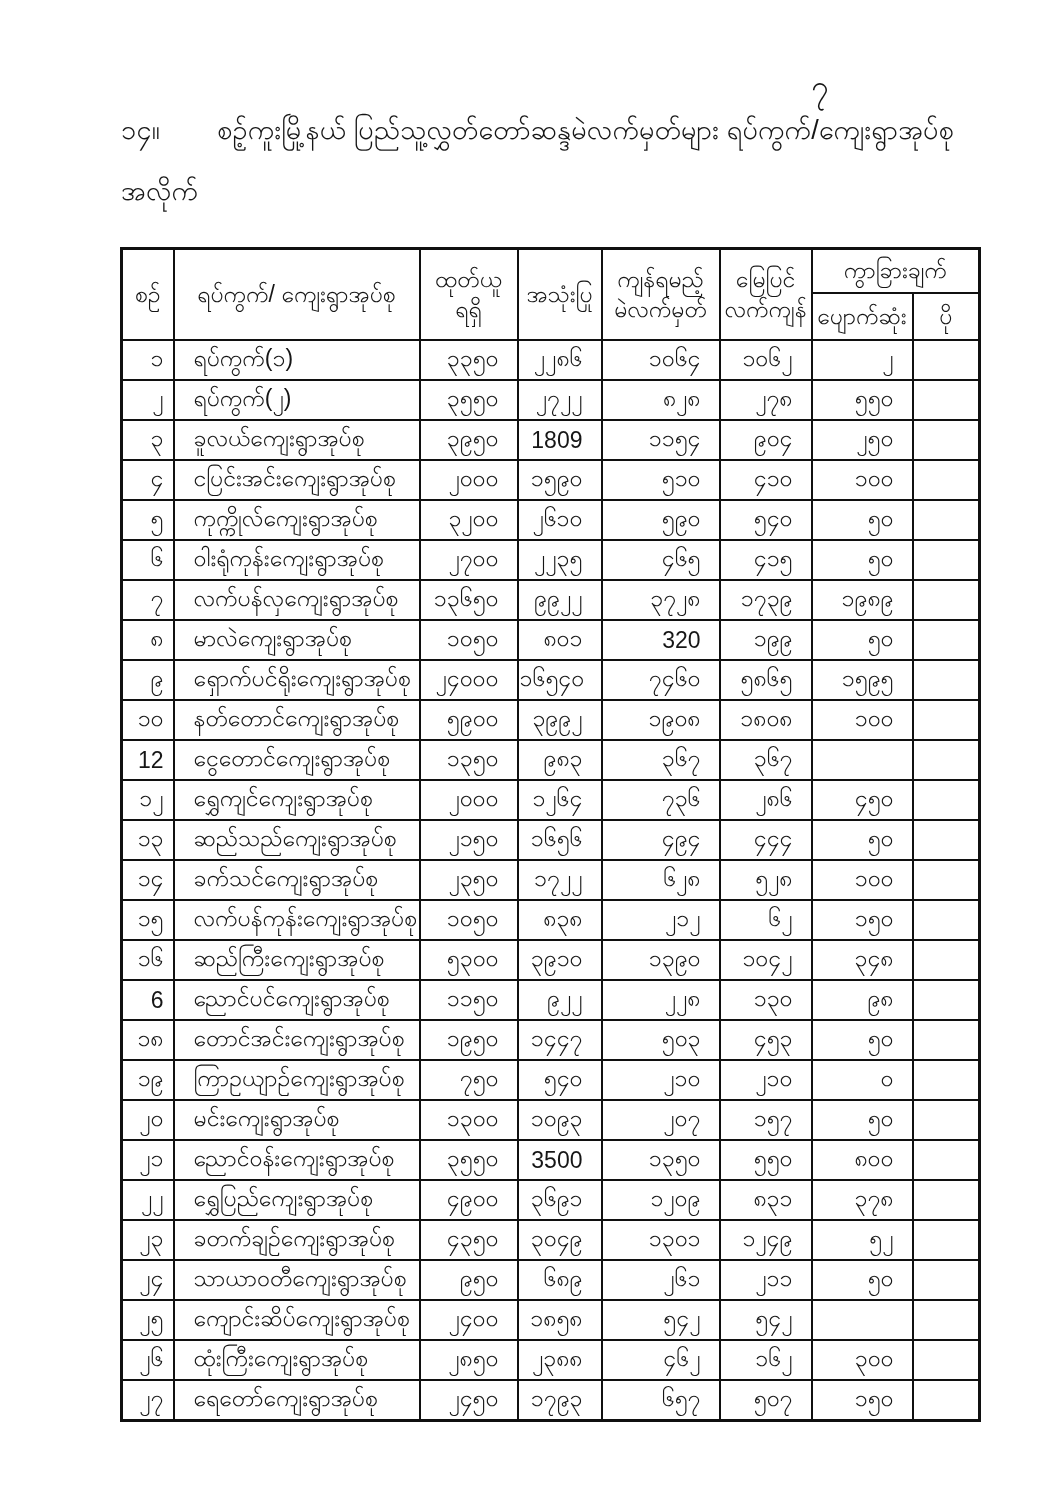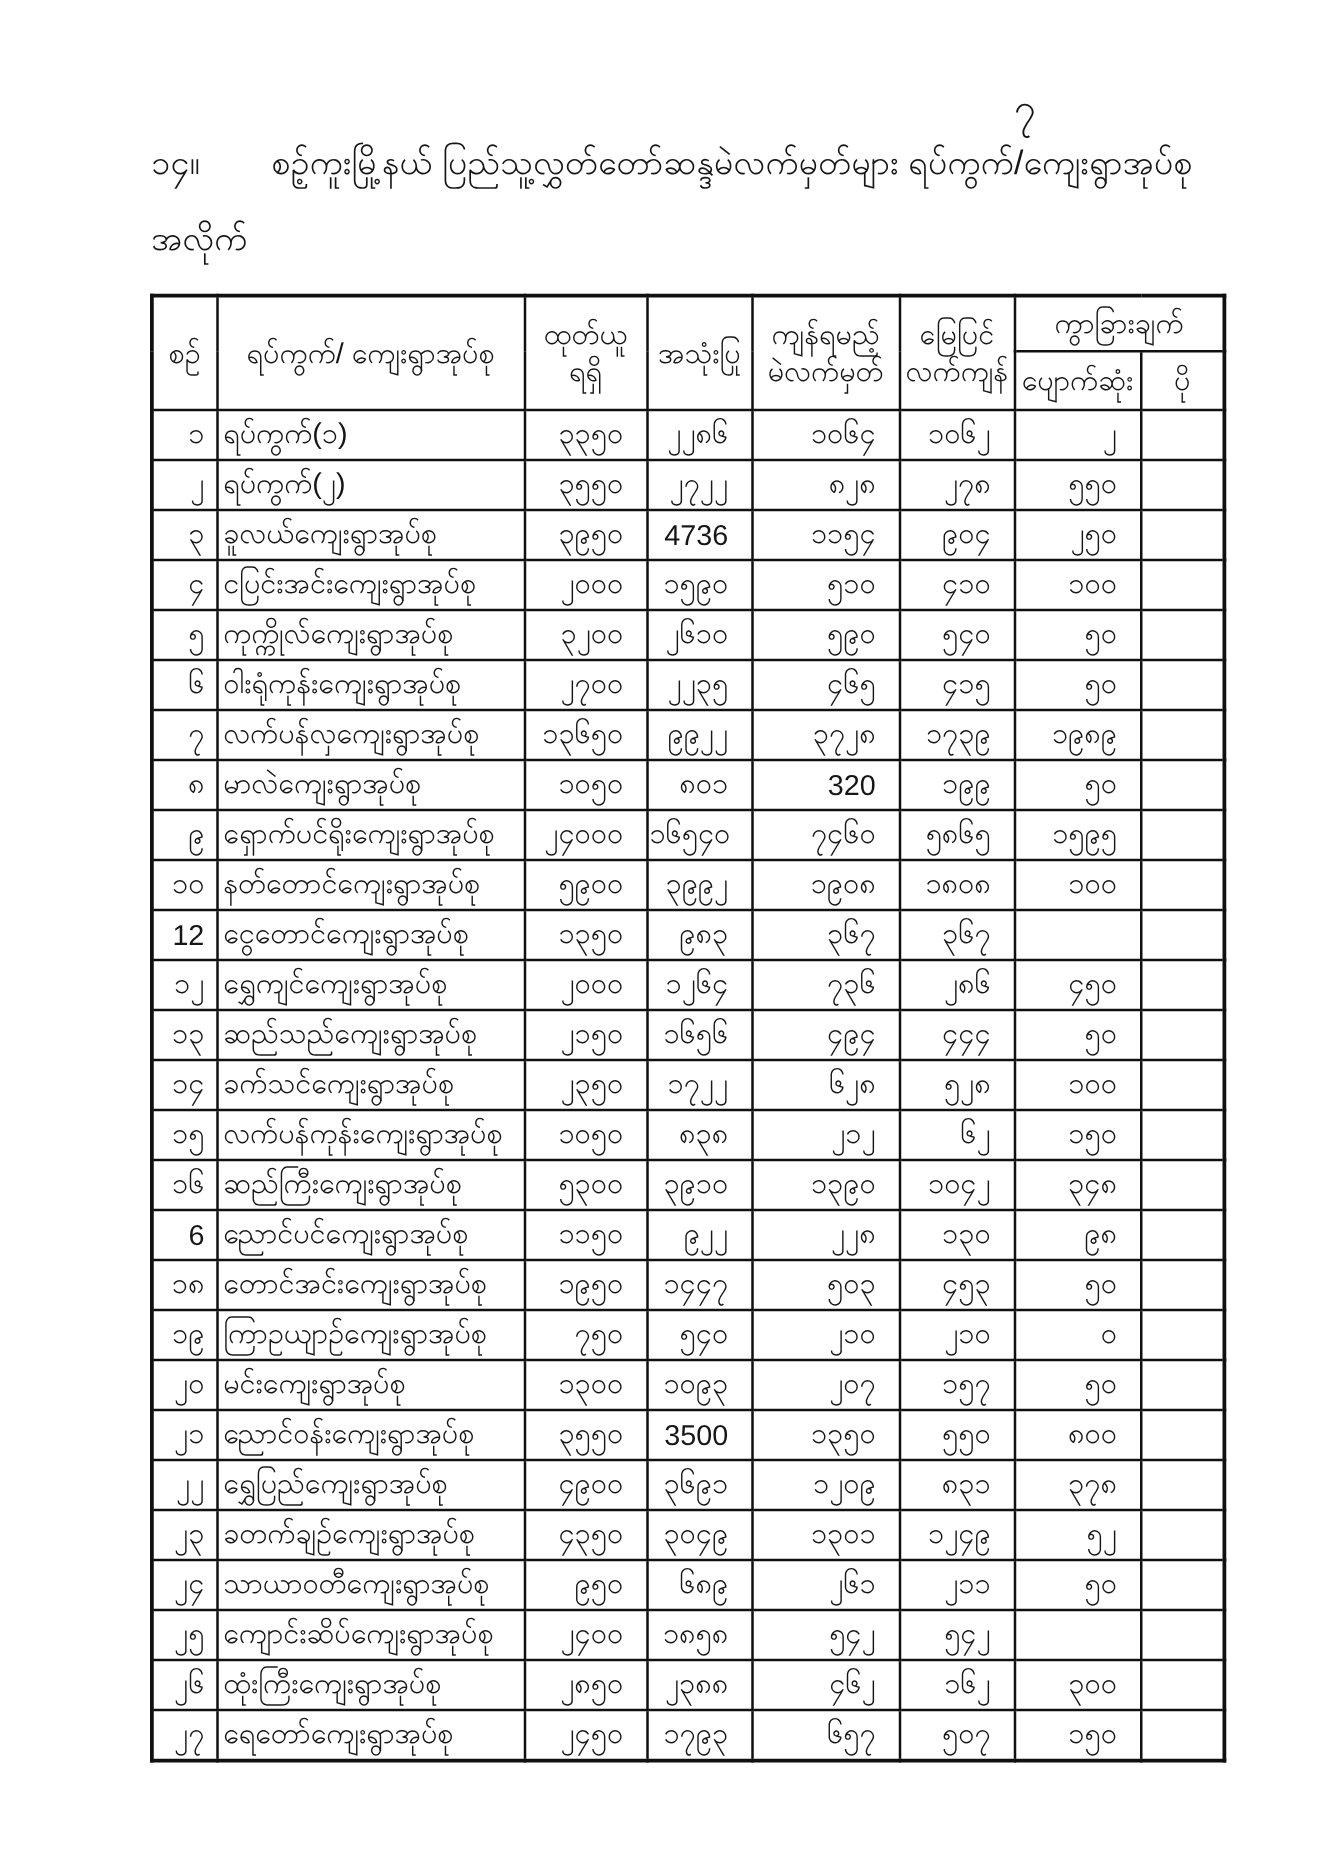"စဉ်" table.ballot { top: 235px -> 247px }
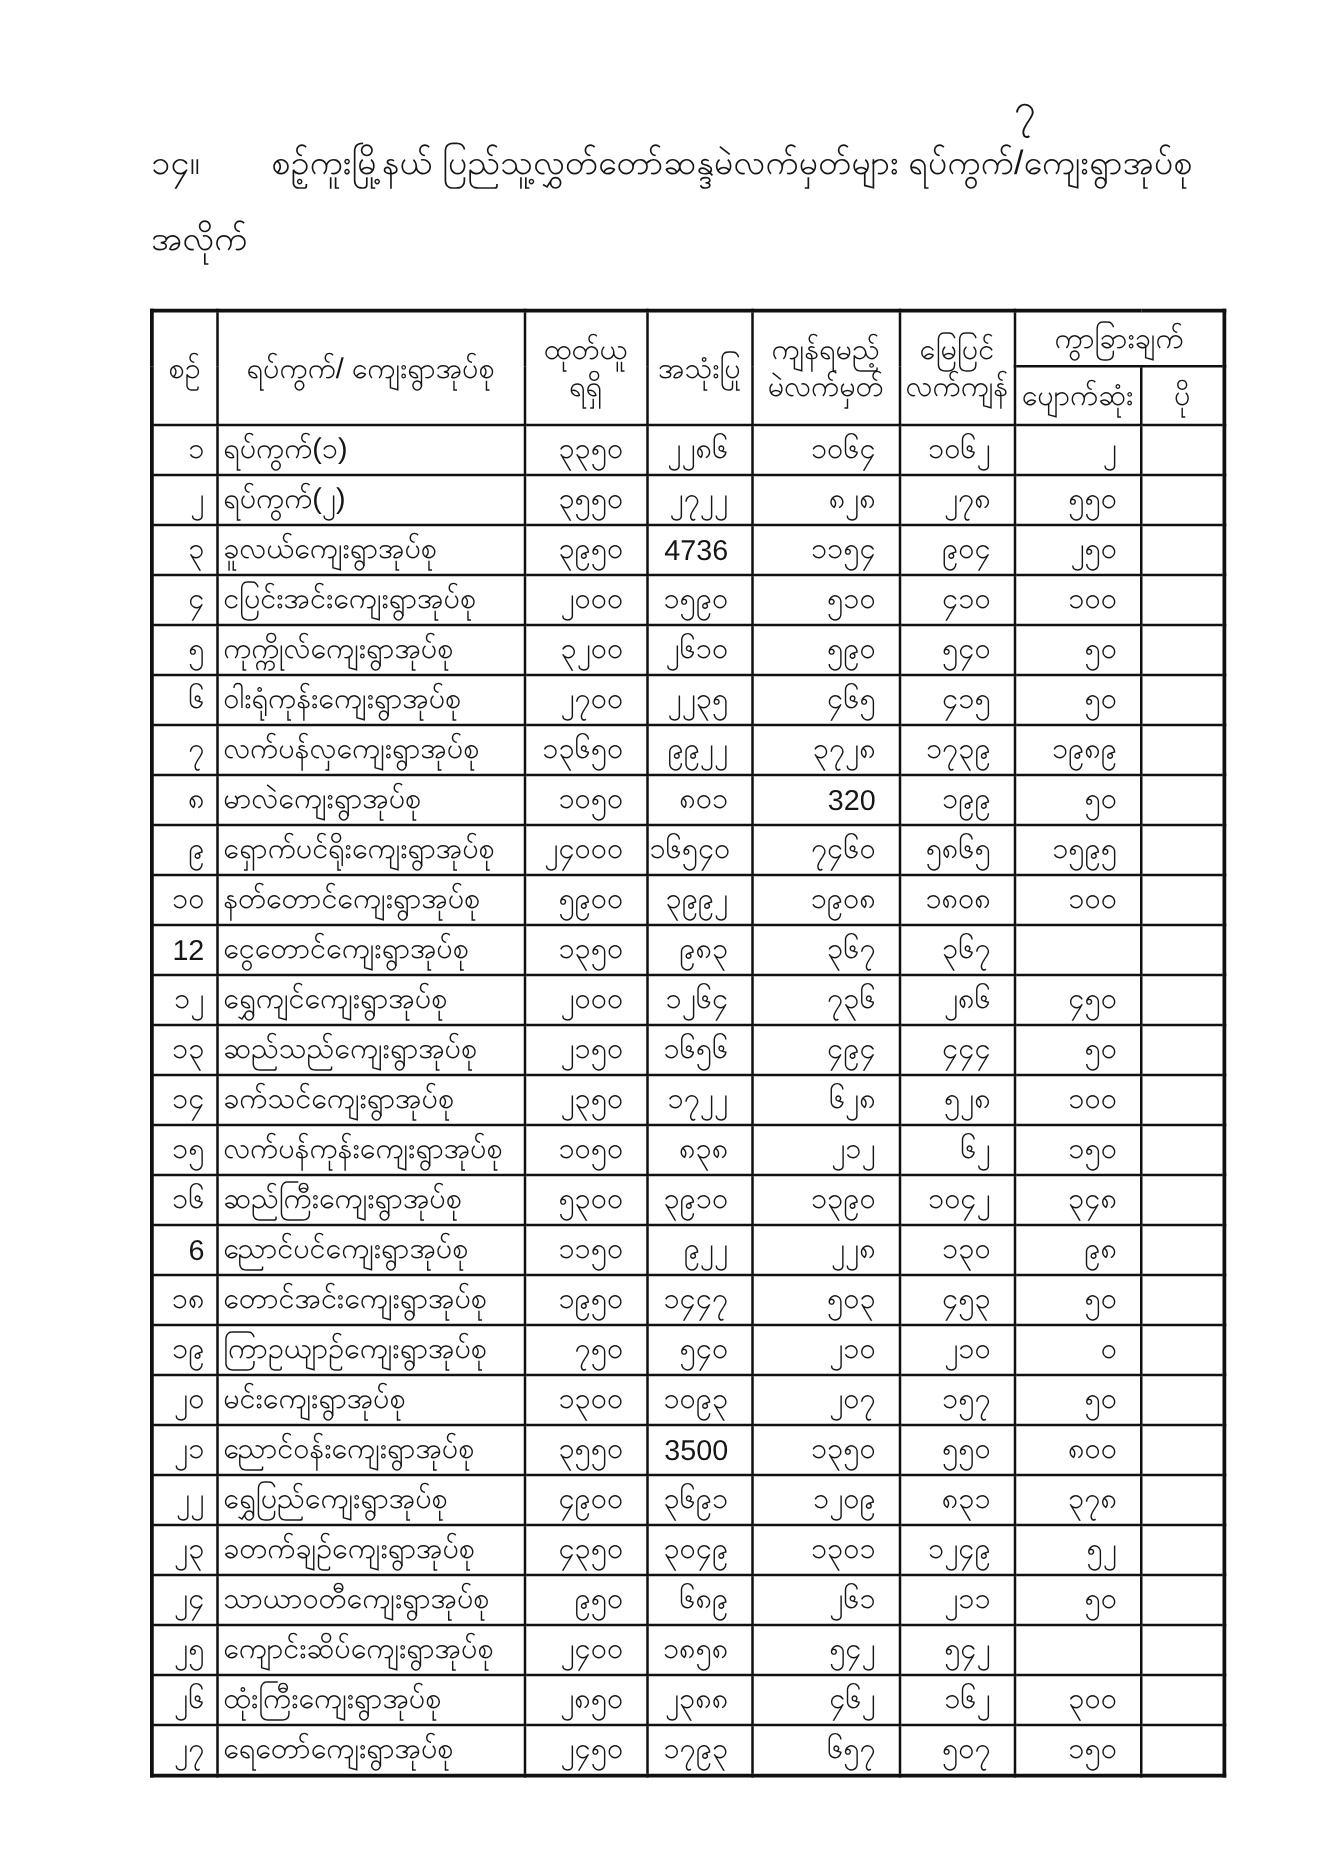"ရပ်ကွက်(၁)" td.c-name { padding-left: 4px -> 19px }
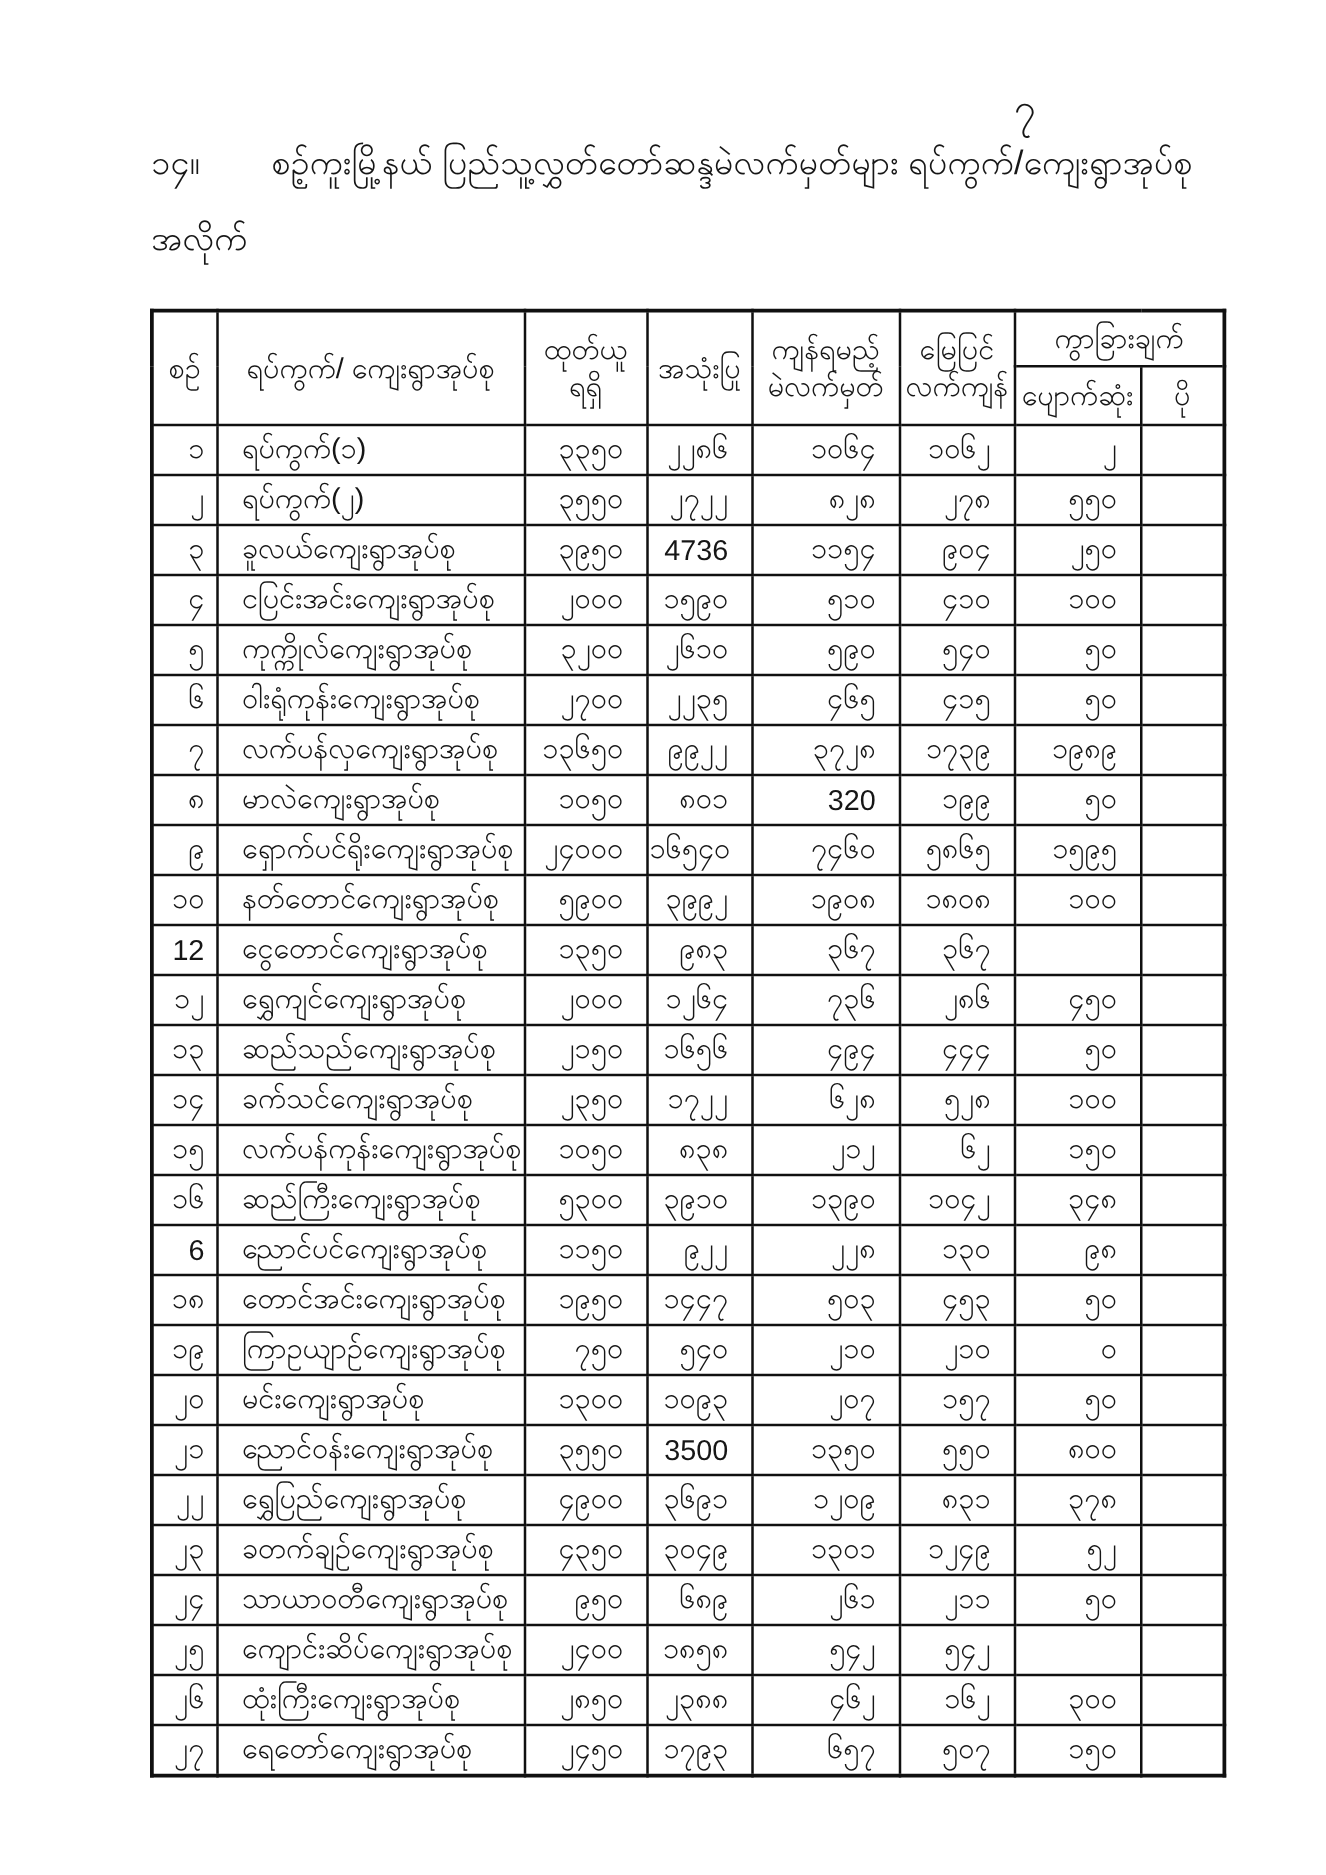"4736" td.c-num { text: 4736 -> 1809 }
